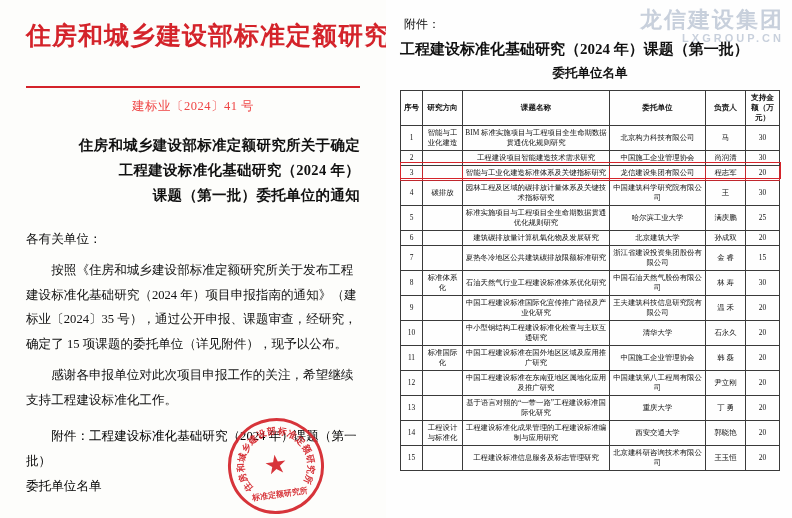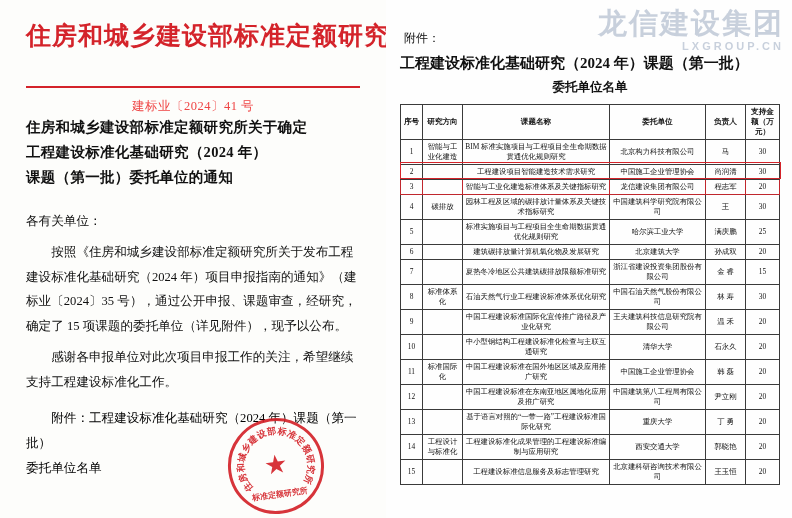"附件：" .att-label { margin: 20px 0 0 4px -> 6px 0 0 4px }
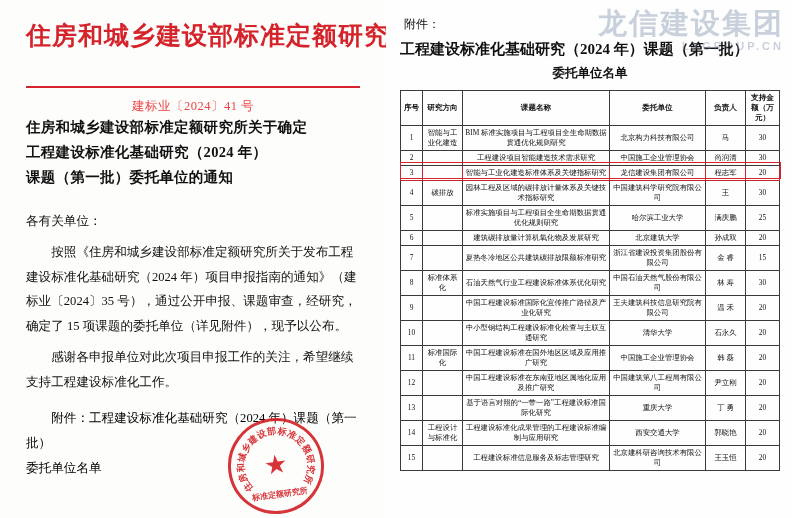"龙信建设集团" .watermark .wm1 { font-size: 29px -> 22px }
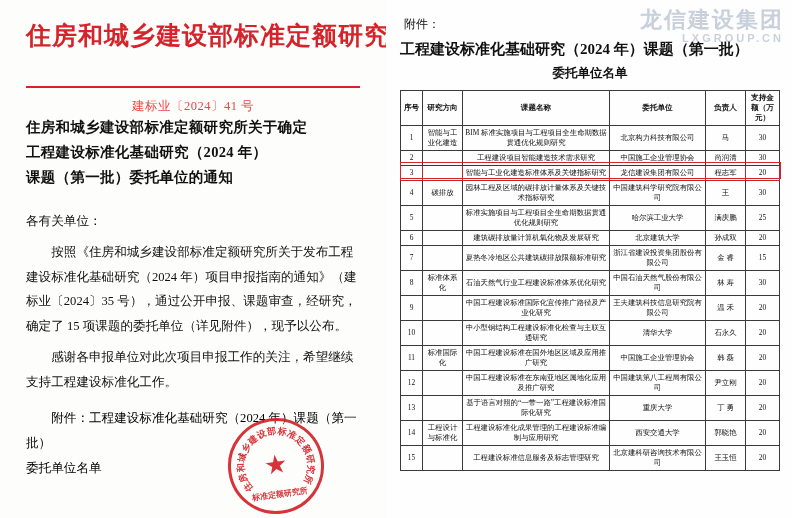"住房和城乡建设部标准定额研究所关于确定" .doc-title { margin-top: none -> 18px; text-align: left -> right }
